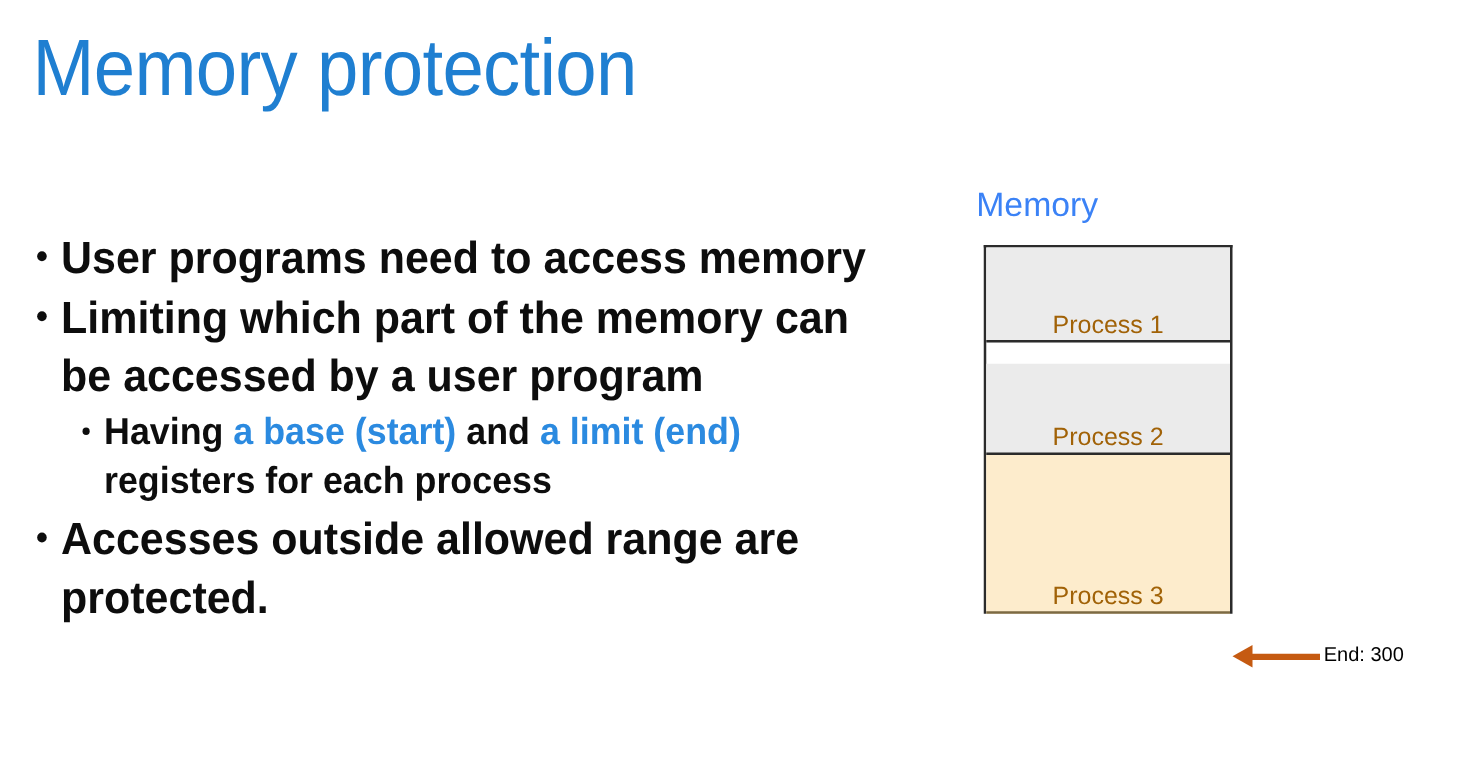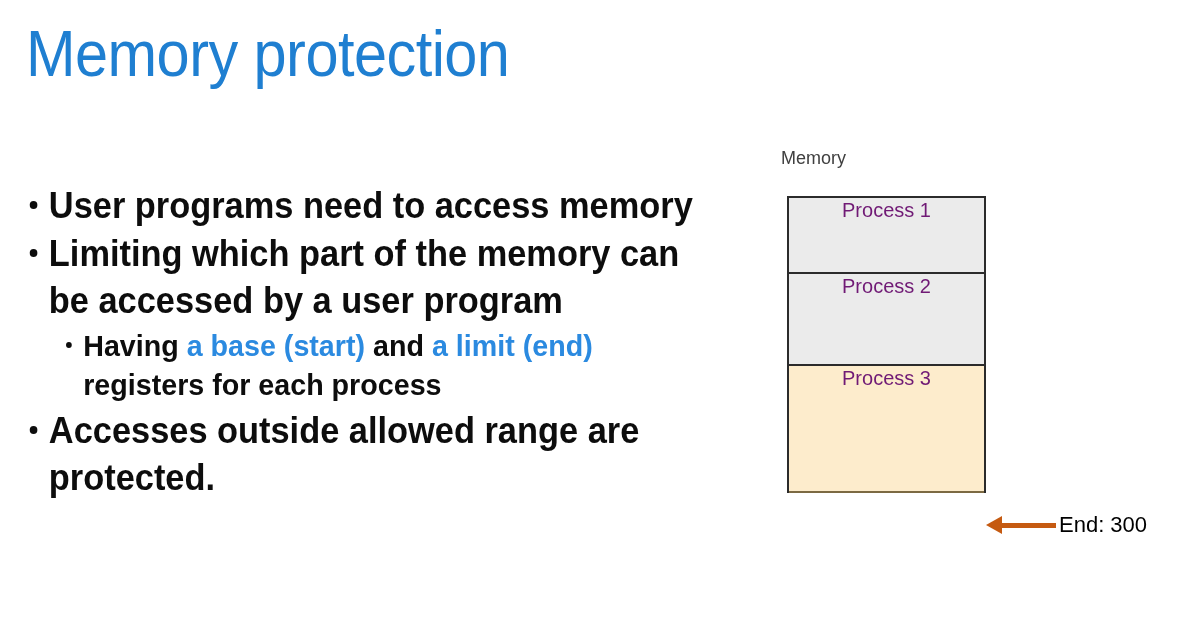"Memory" .mem-label { color: #404040 -> #3b82f6; font-size: 18px -> 27px }
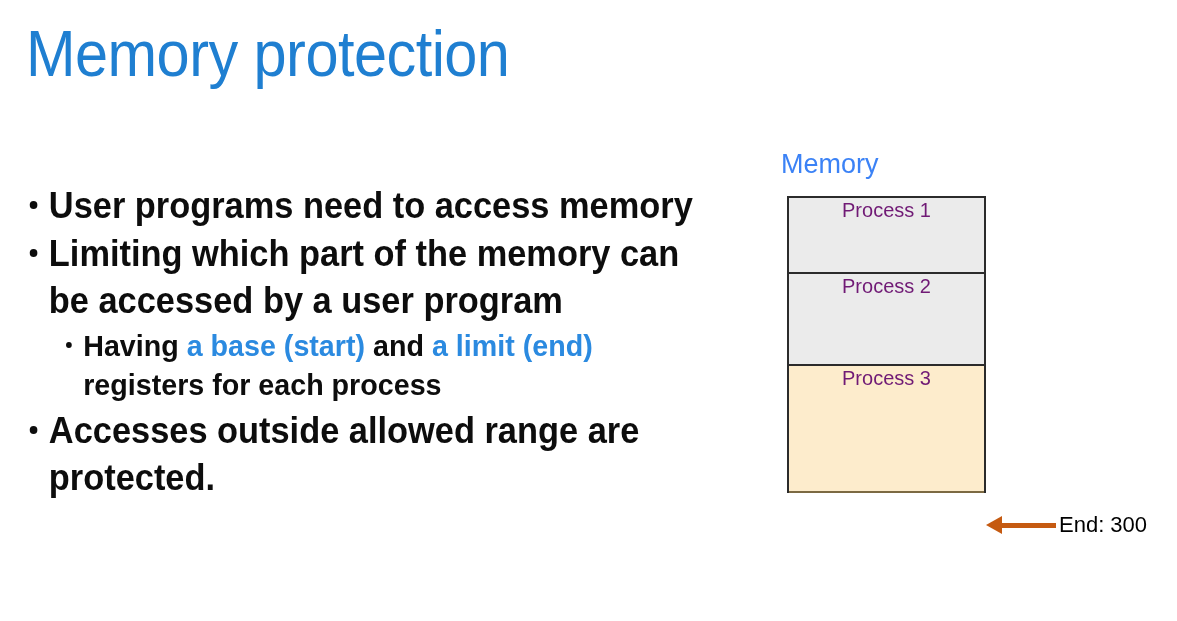"Process 1" .mem-block { align-items: flex-start -> flex-end; color: #701a75 -> #a16207 }
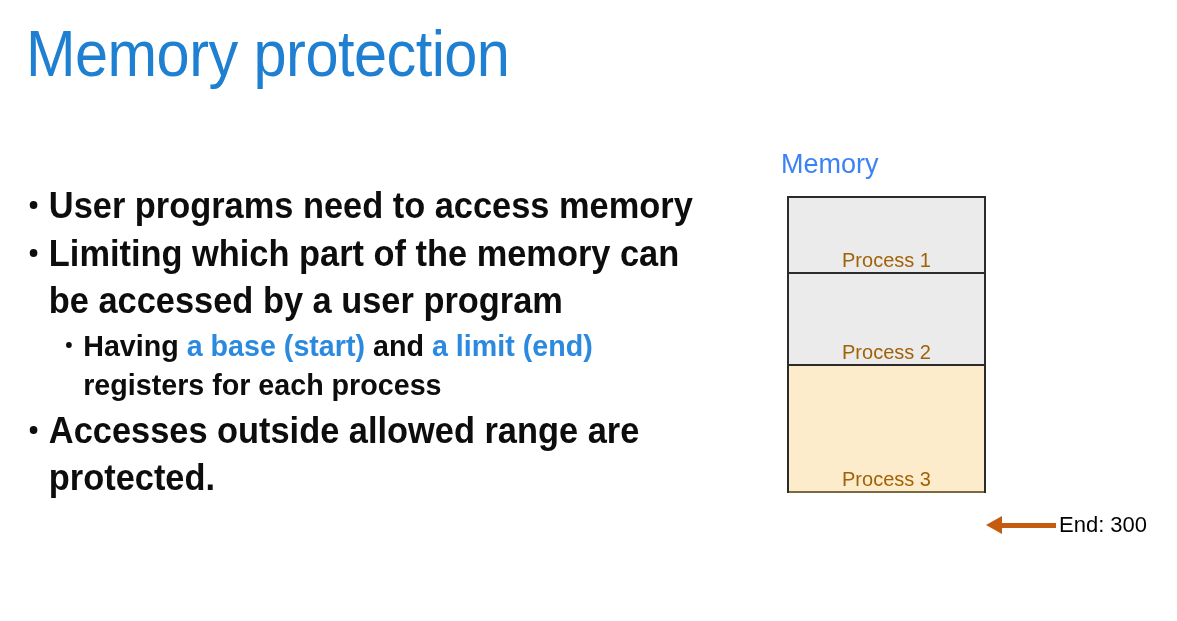"Process 2" div.mem-block { height: 92px -> 73px; margin-top: none -> 17px }
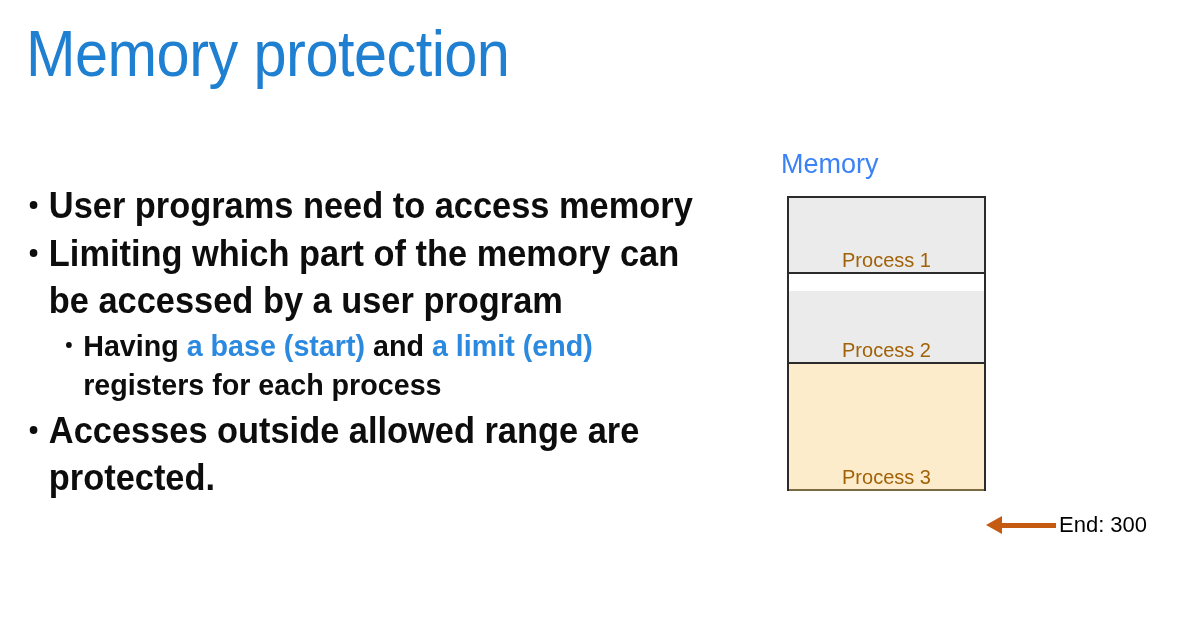"End: 300" .pointer-label { font-size: 22px -> 16px }
